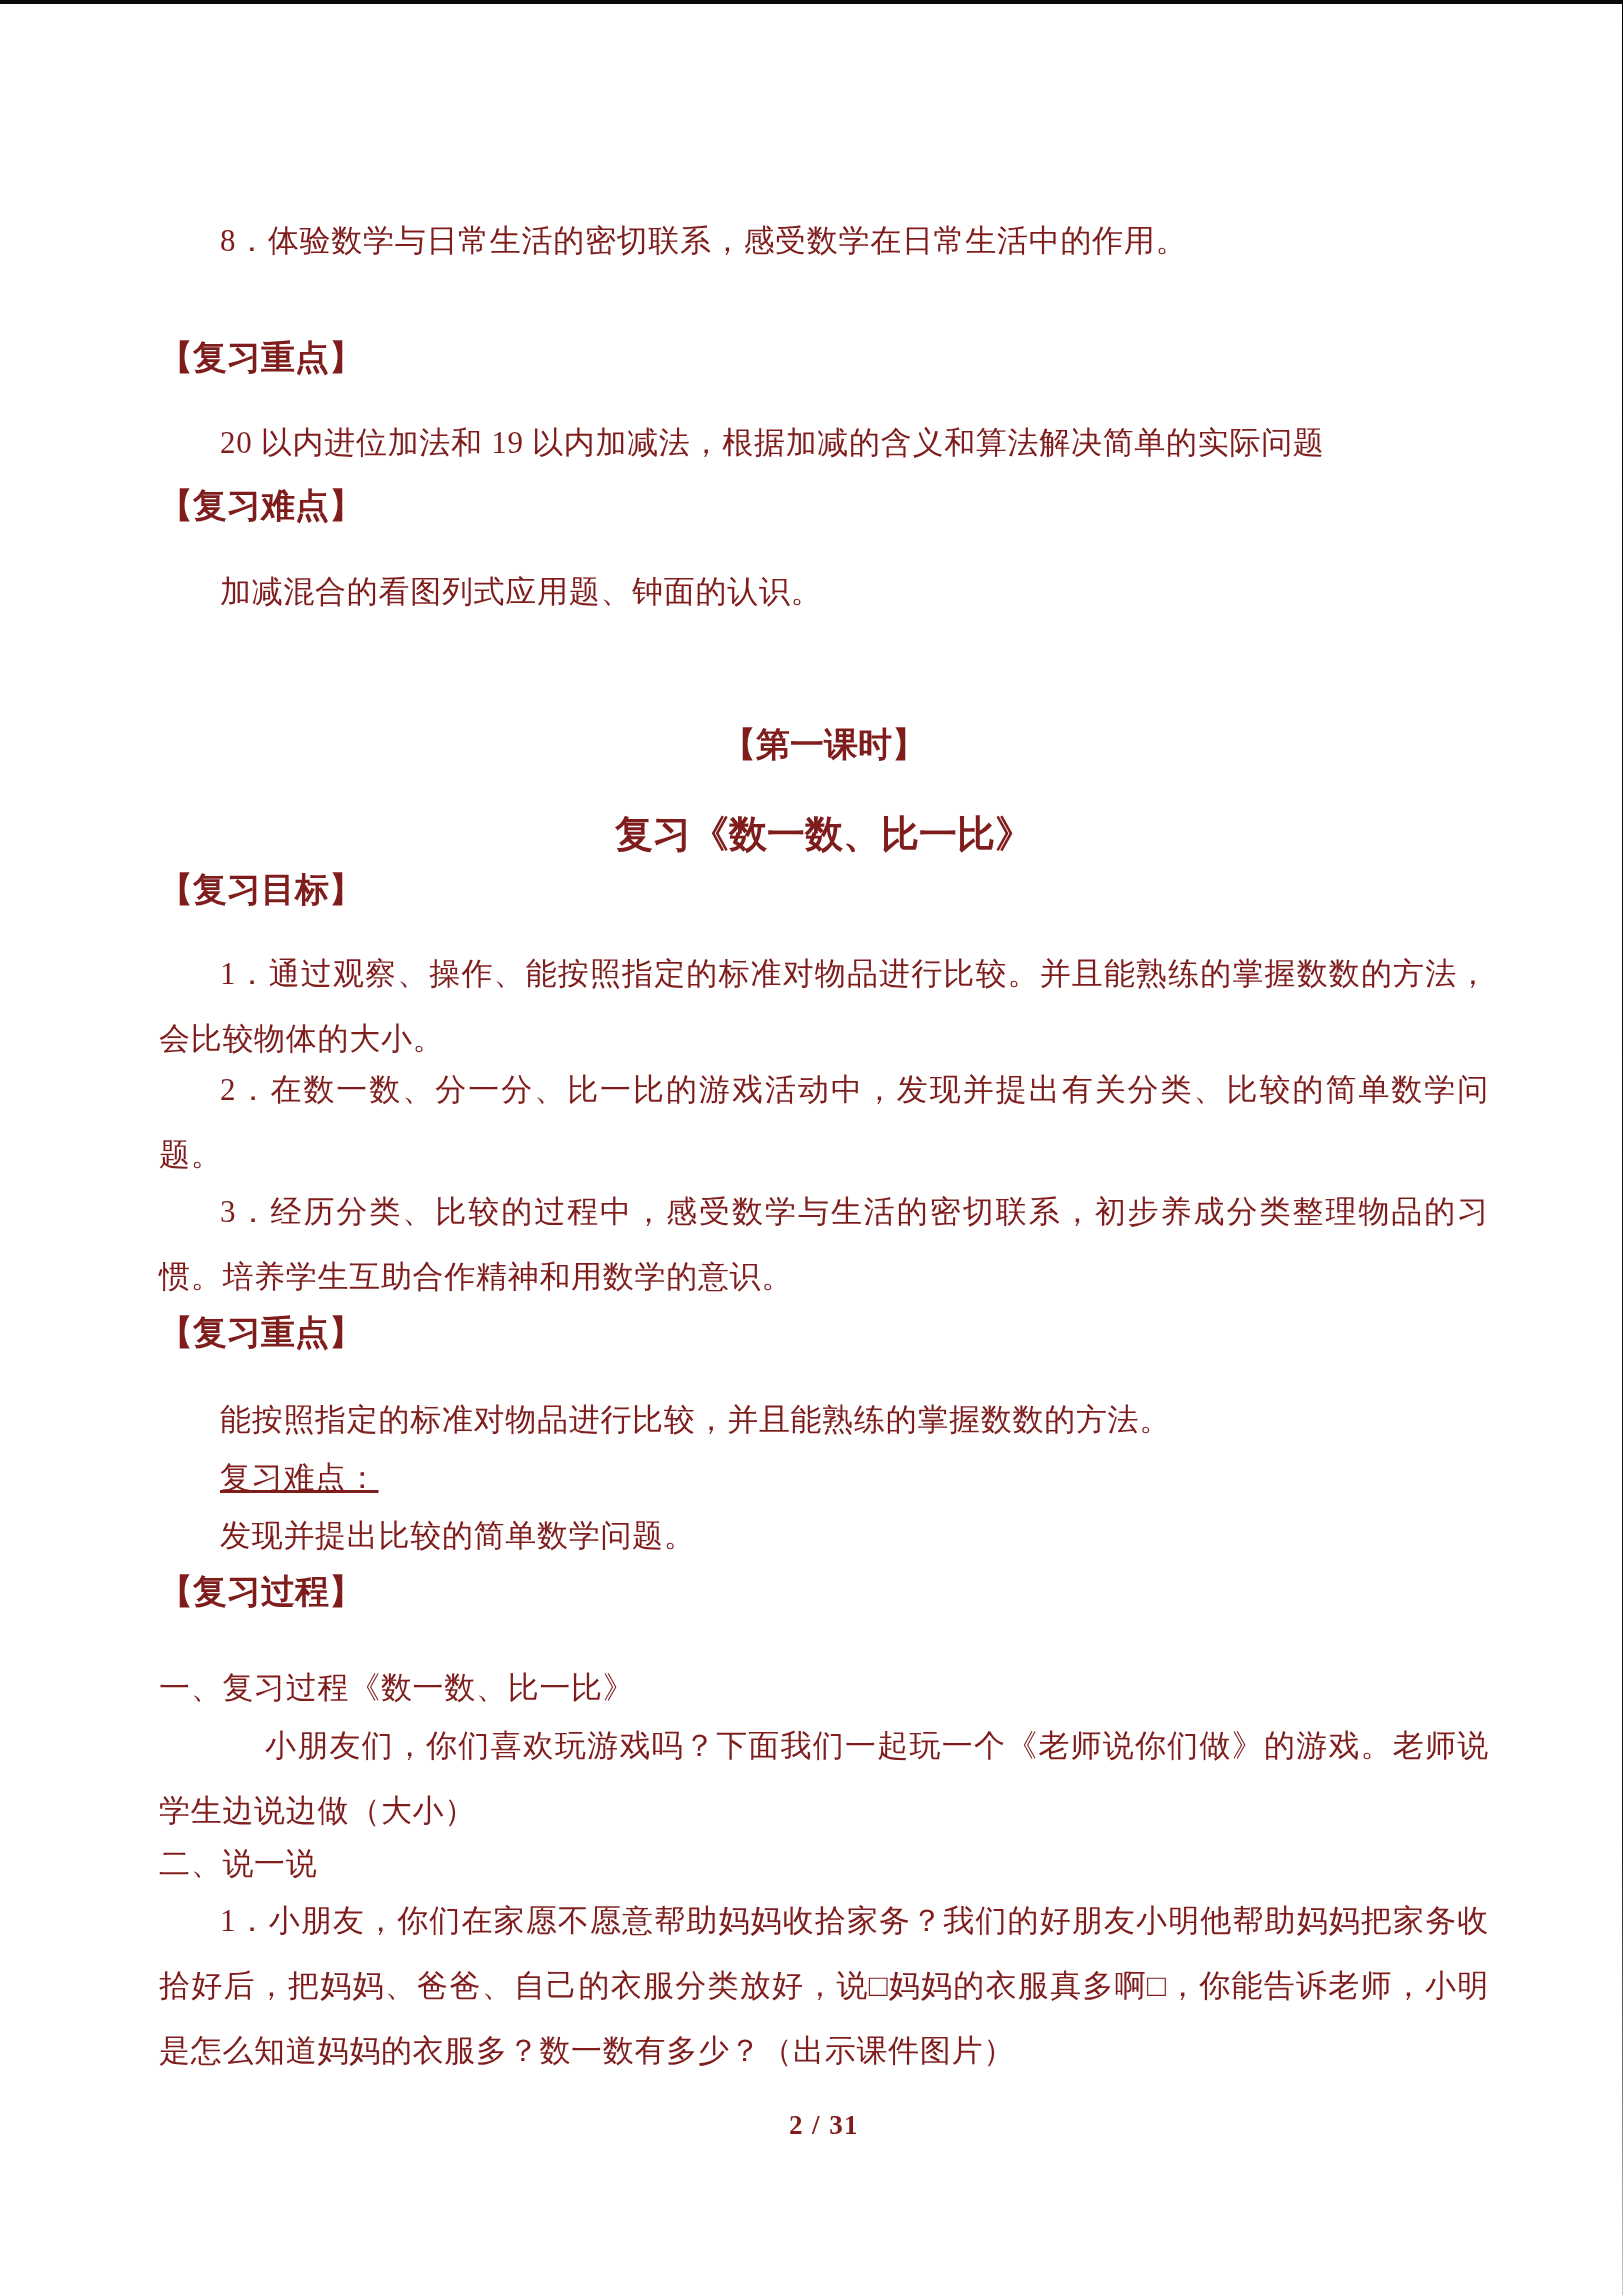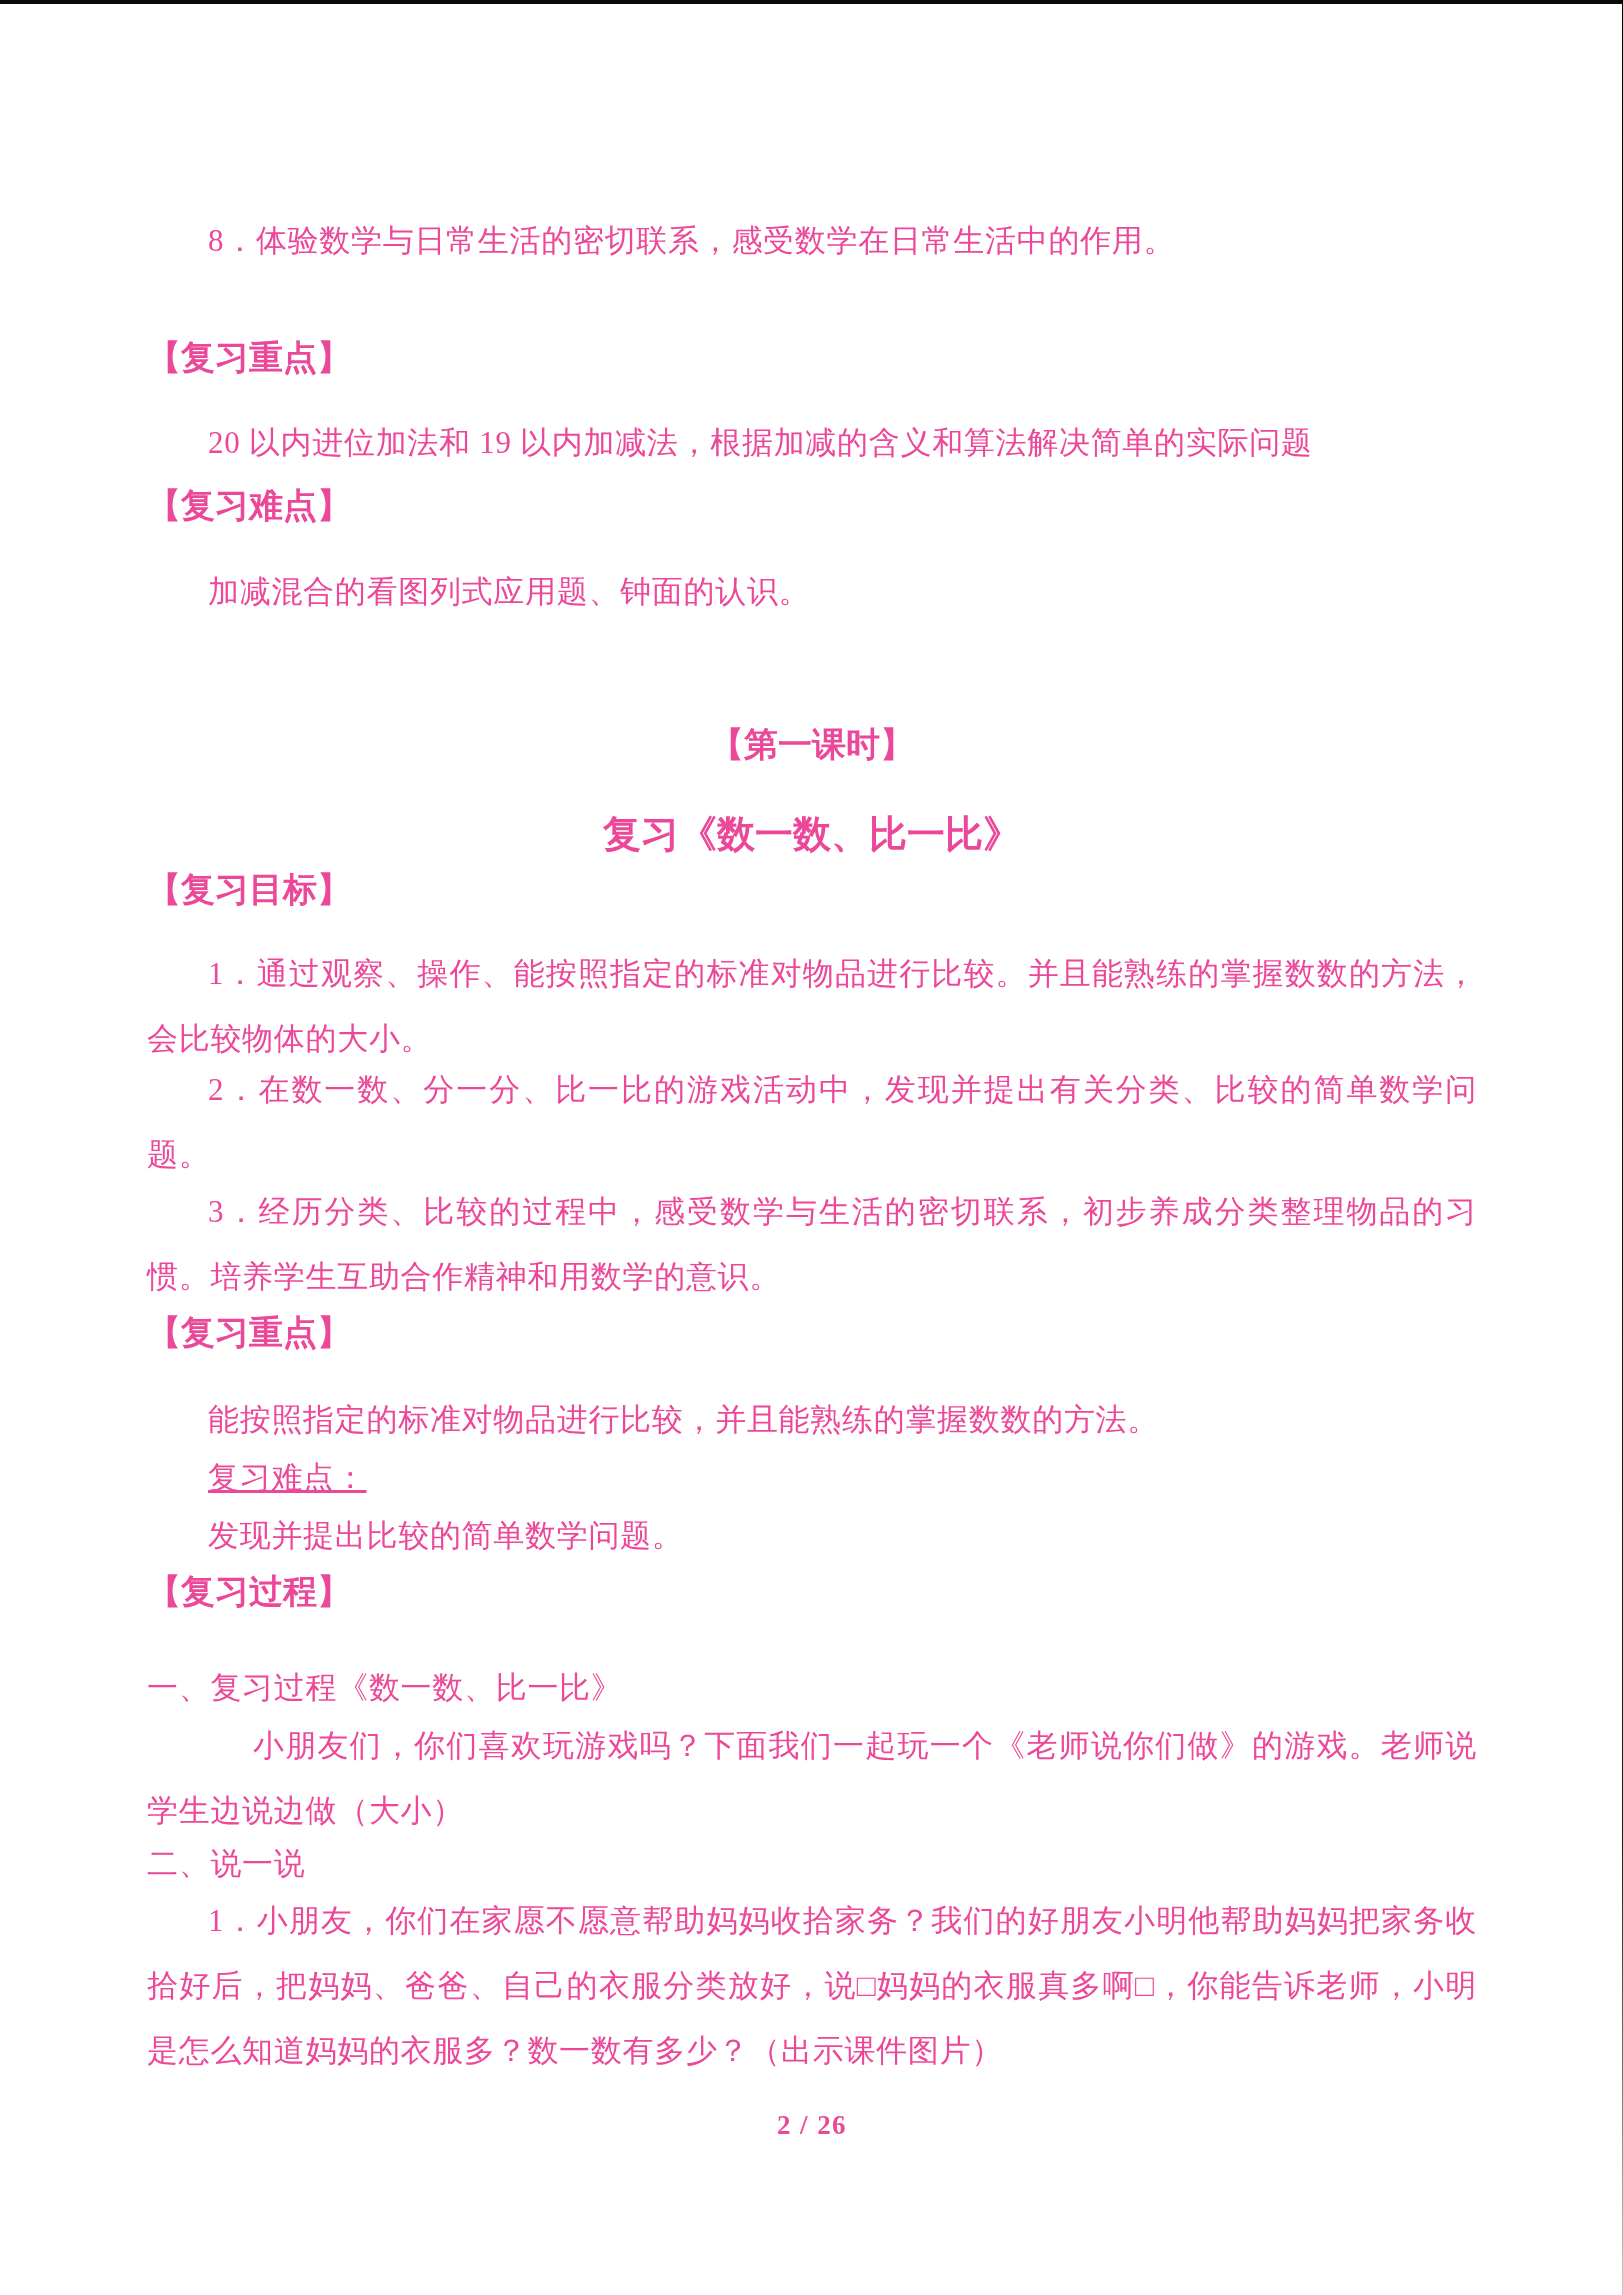"8．体验数学与日常生活的密切联系，感受数学在日常生活中的作用。" .blk { color: #ec4899 -> #7f1d1d; left: 147px -> 159px }
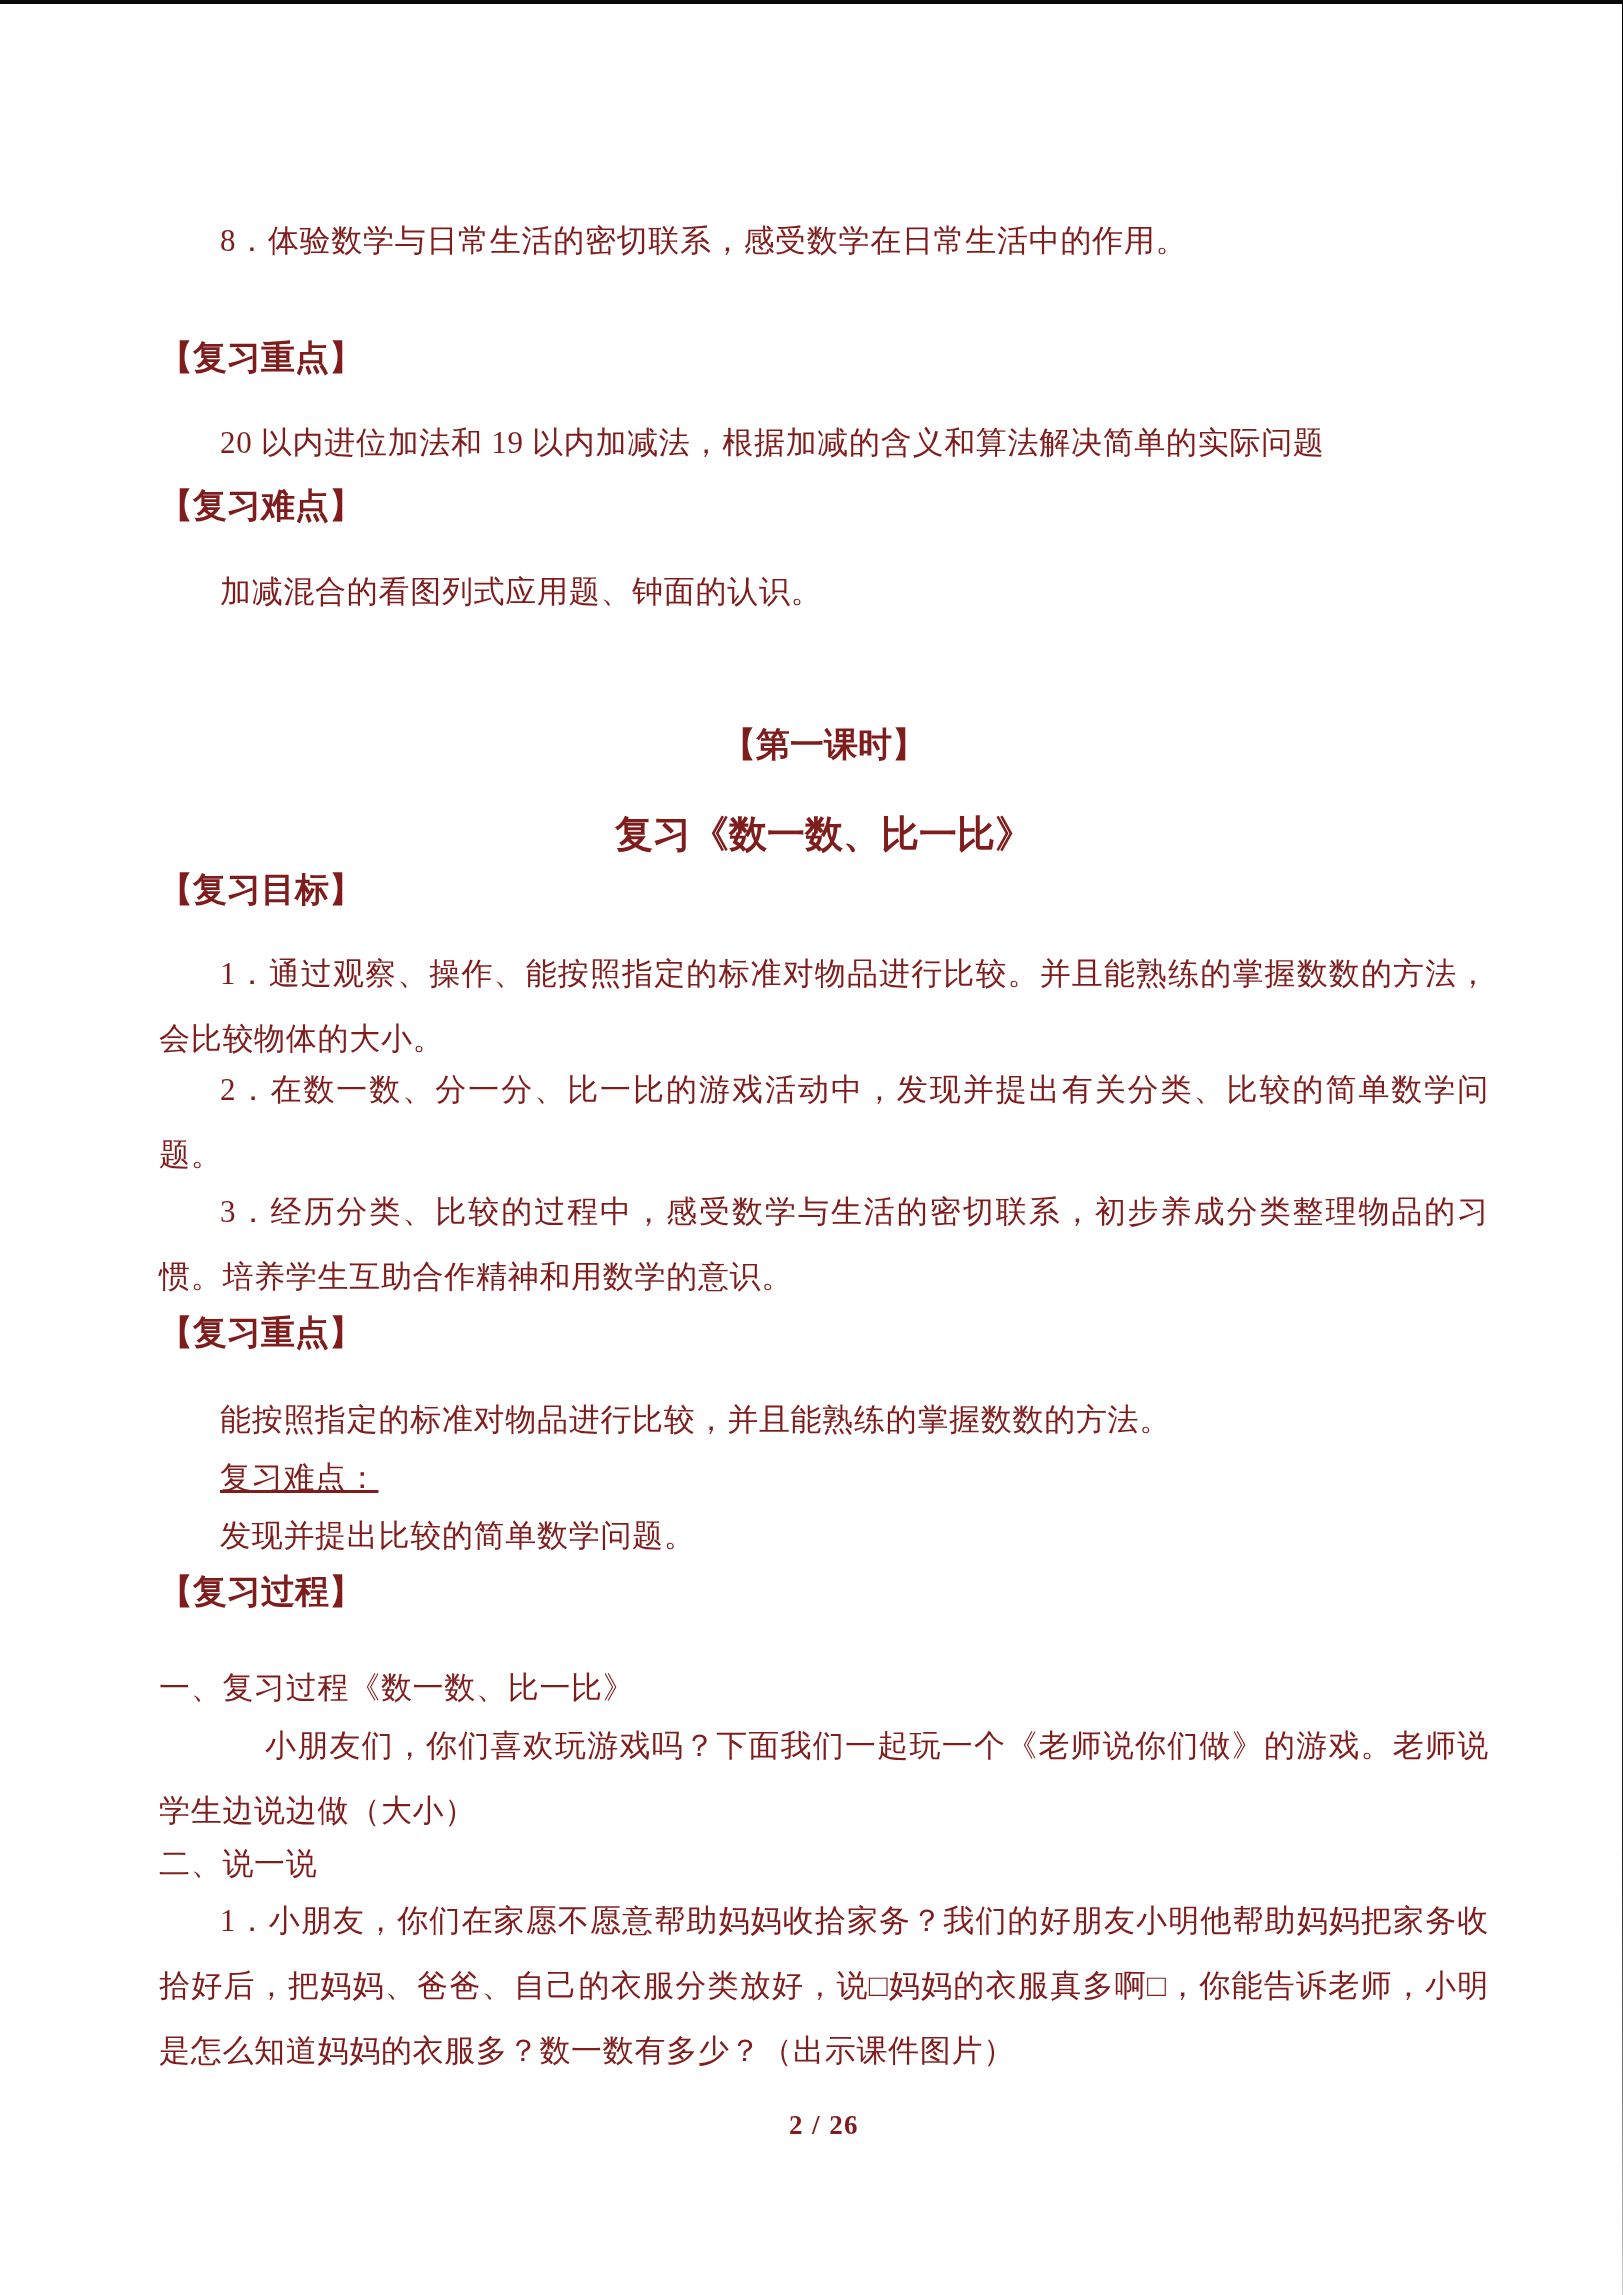"2 / 26" div.blk { text: 26 -> 31 }
